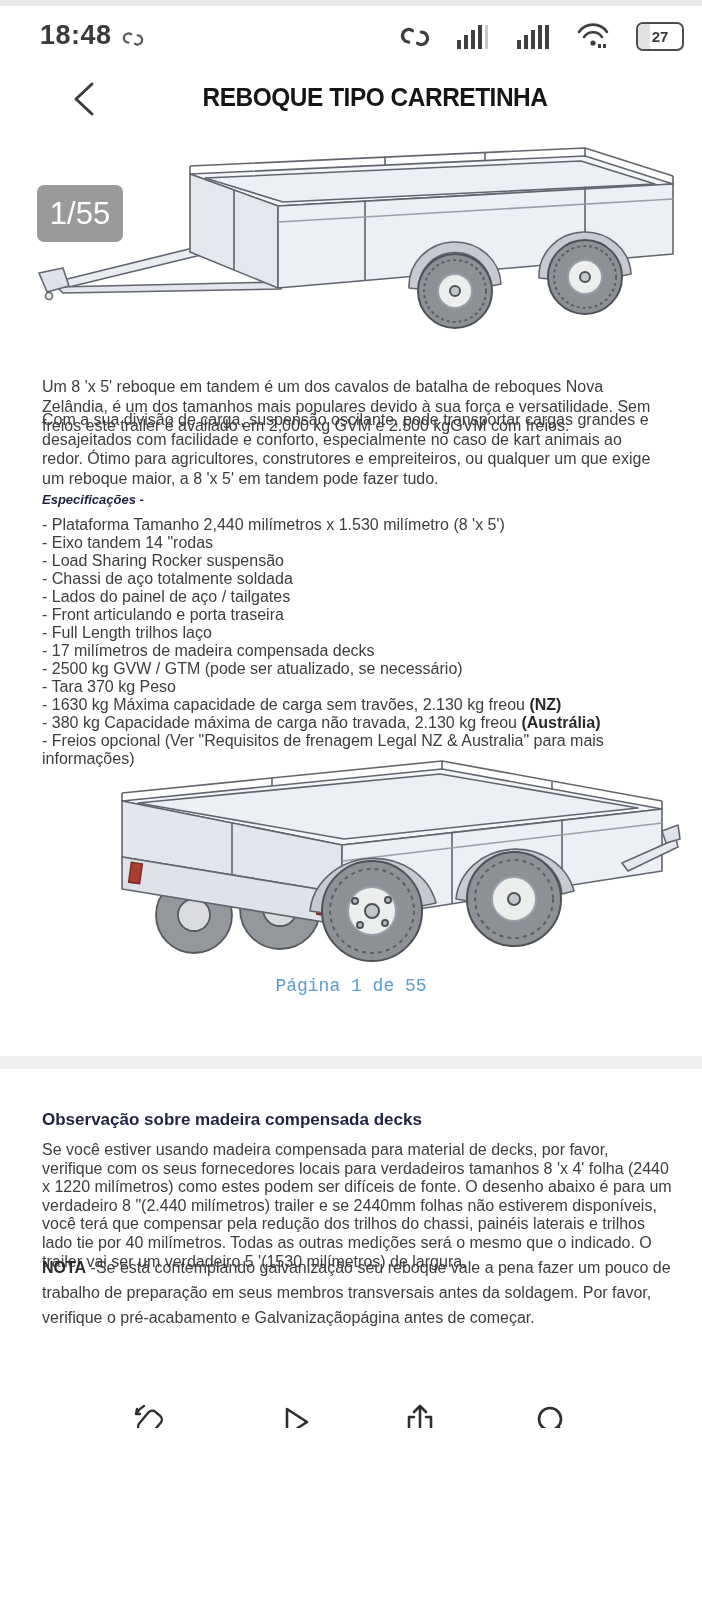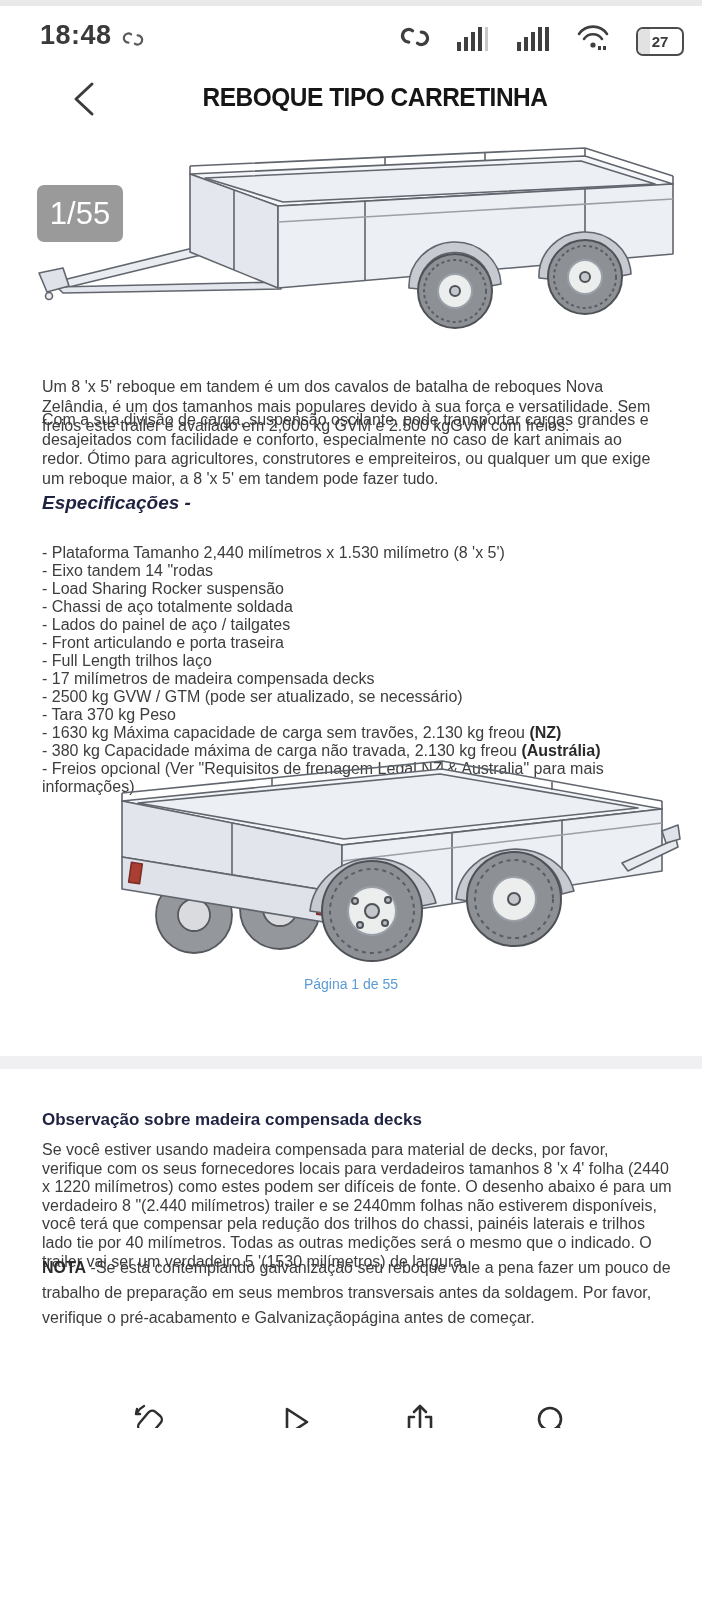"27" .sb-right { align-items: flex-end -> flex-start }
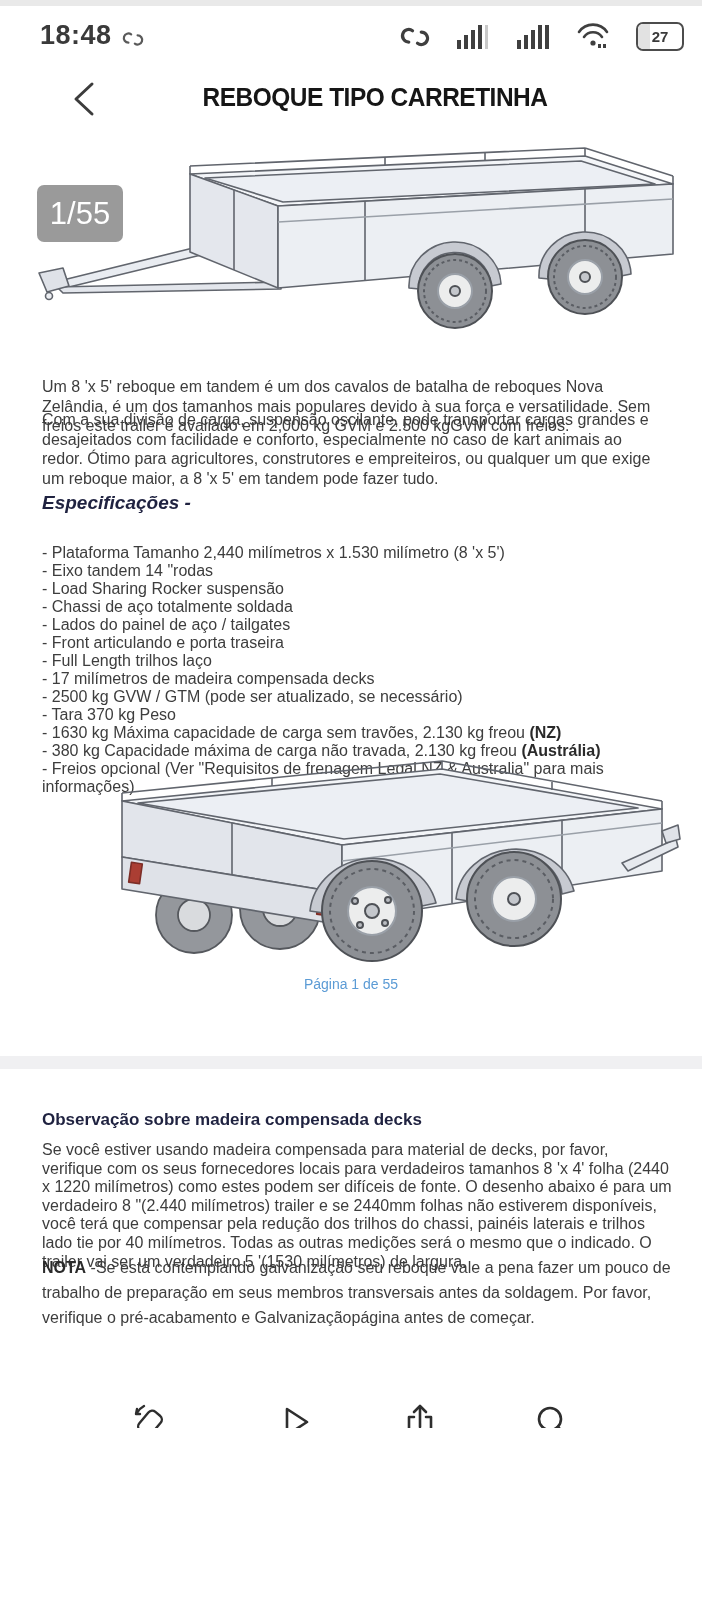"Especificações -" .specs-heading { font-size: 19px -> 13px }
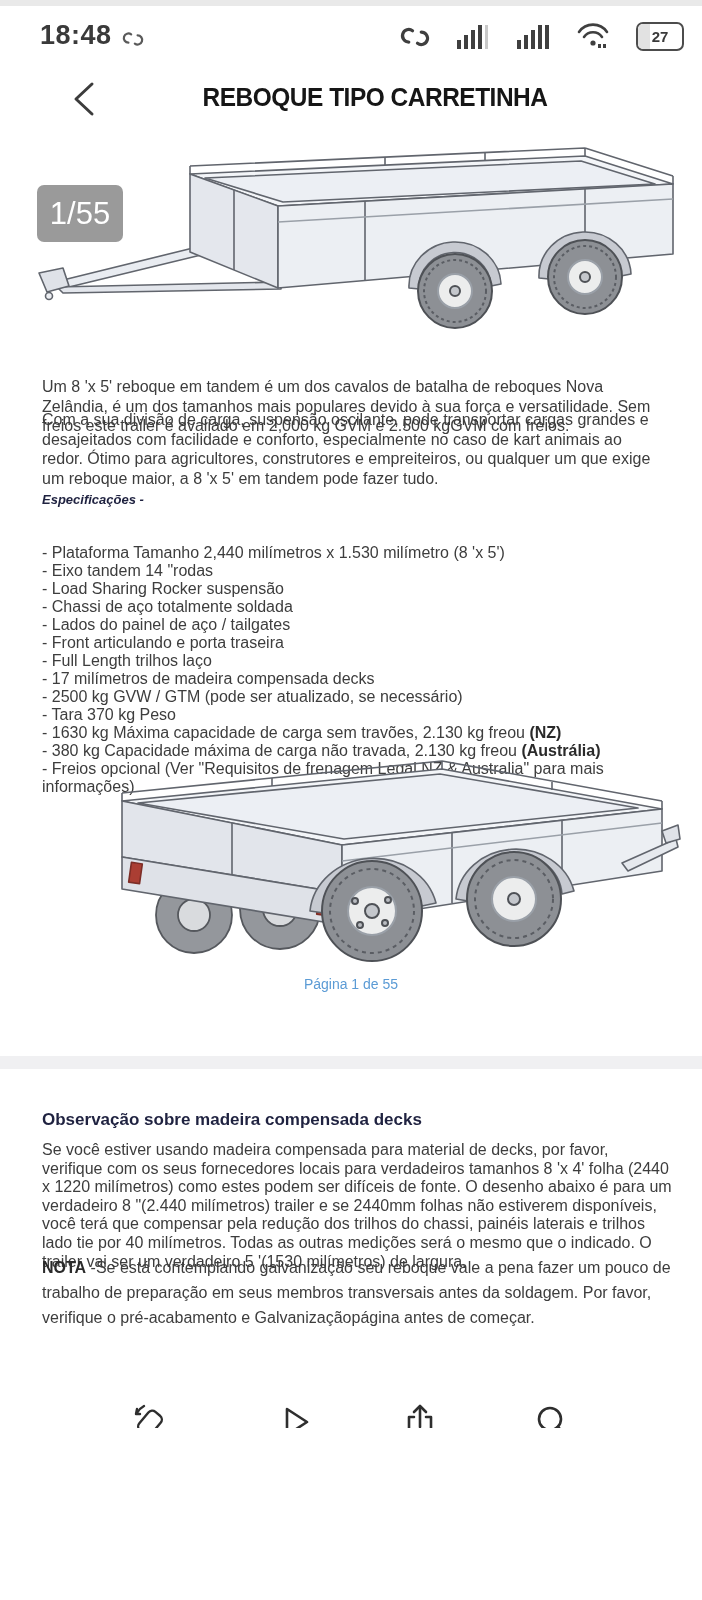"- Plataforma Tamanho 2,440 milímetros" .specs { margin-top: 28px -> none }
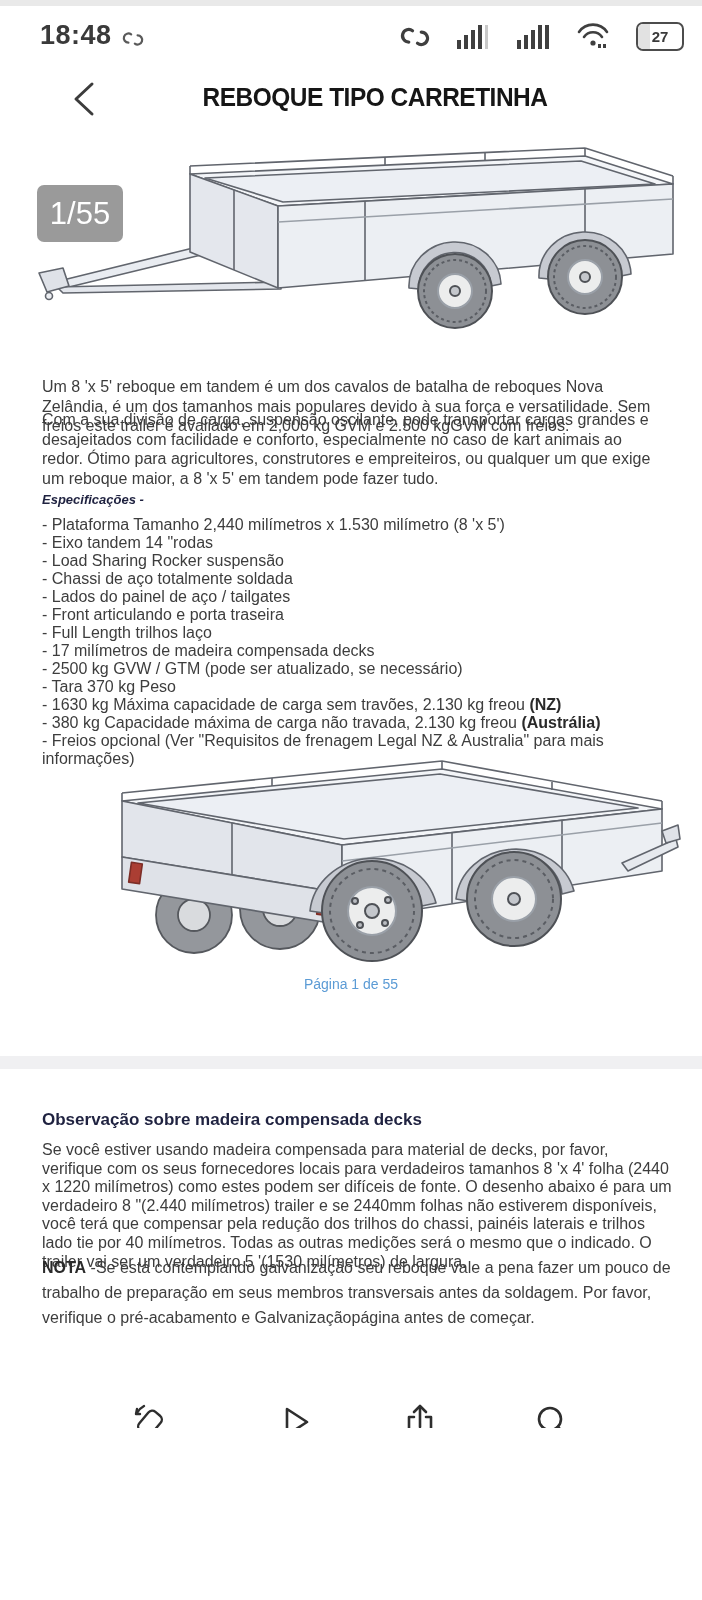"Página 1 de 55" .page-indicator { font-family: none -> Liberation Mono, monospace; font-size: 14px -> 18px }
